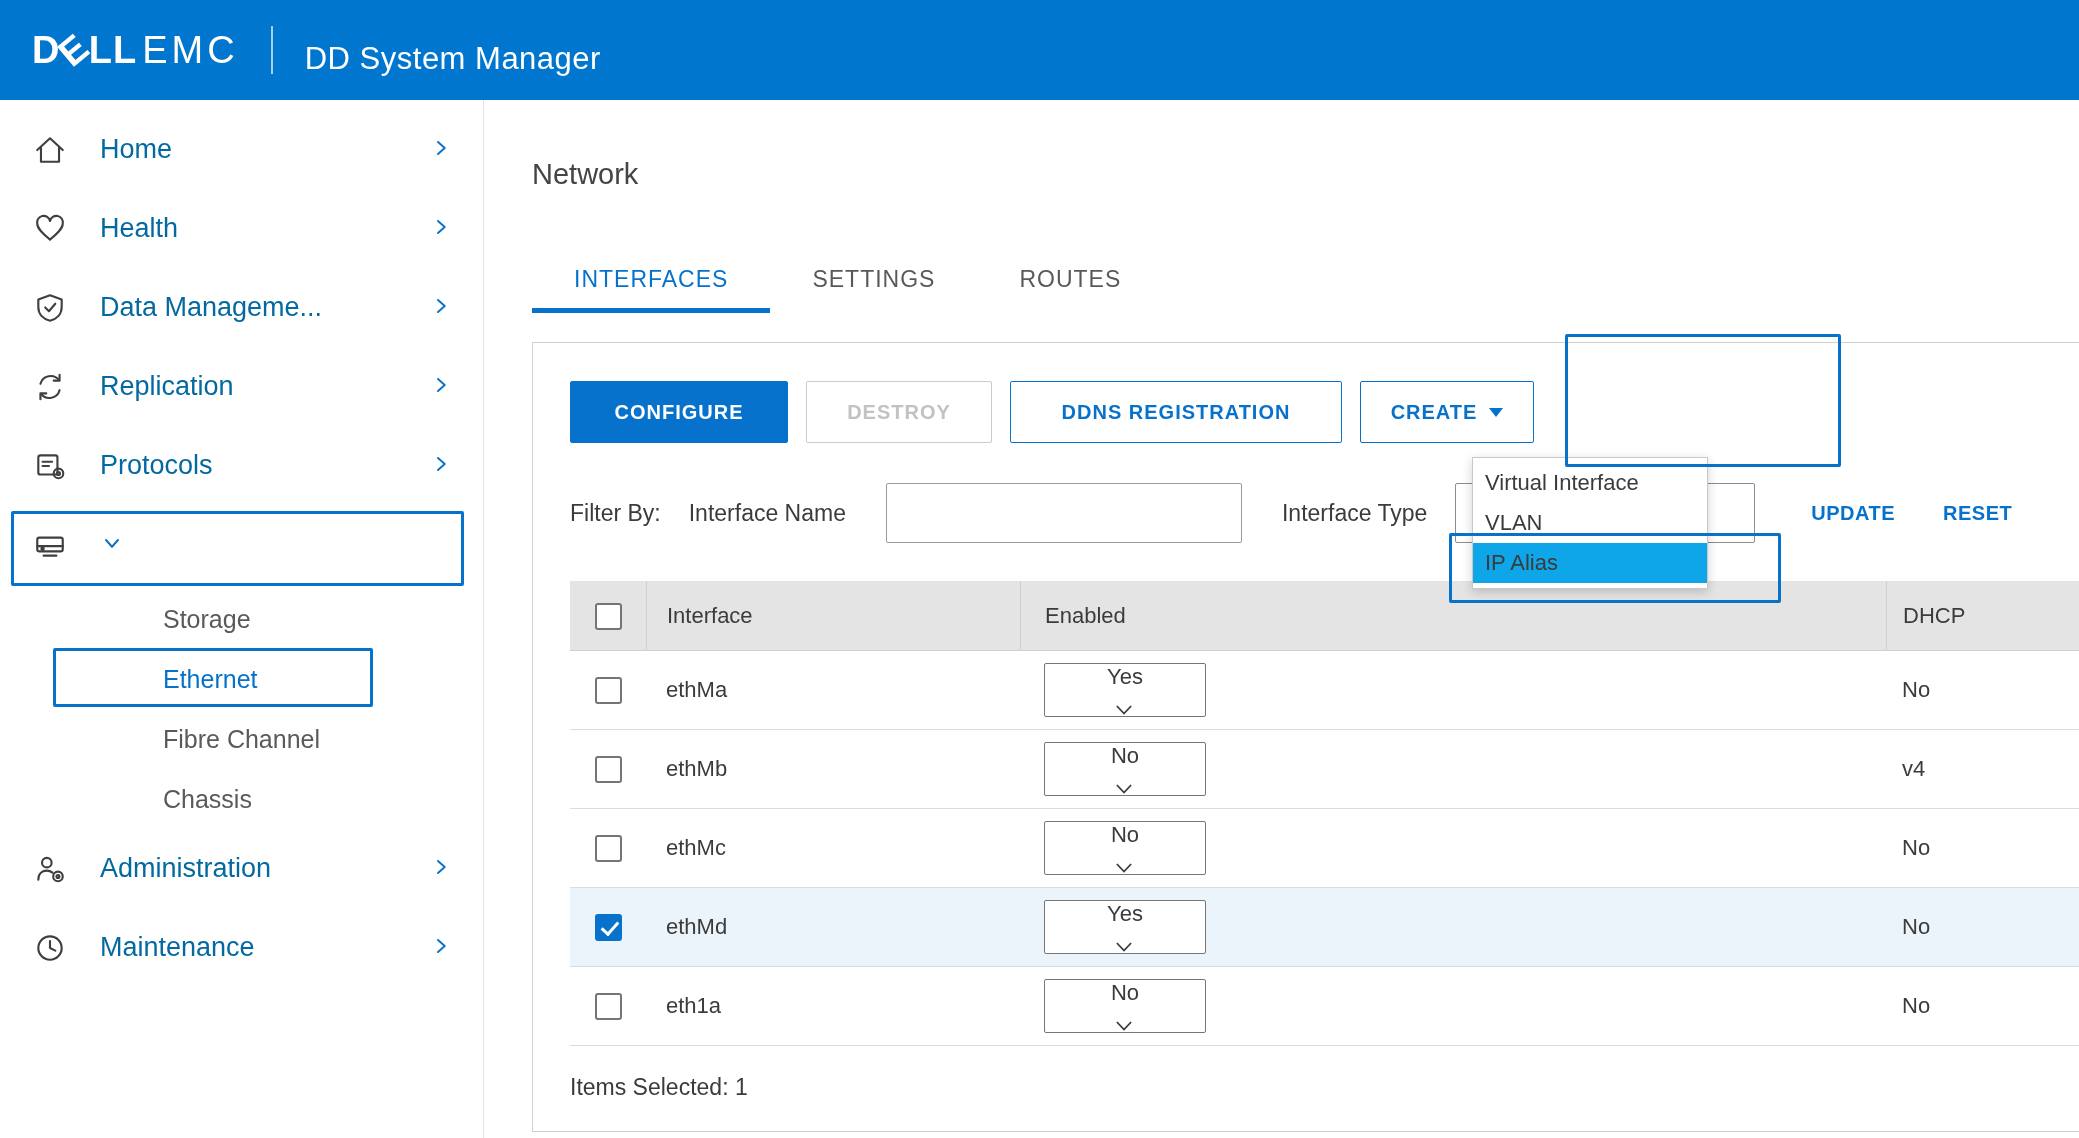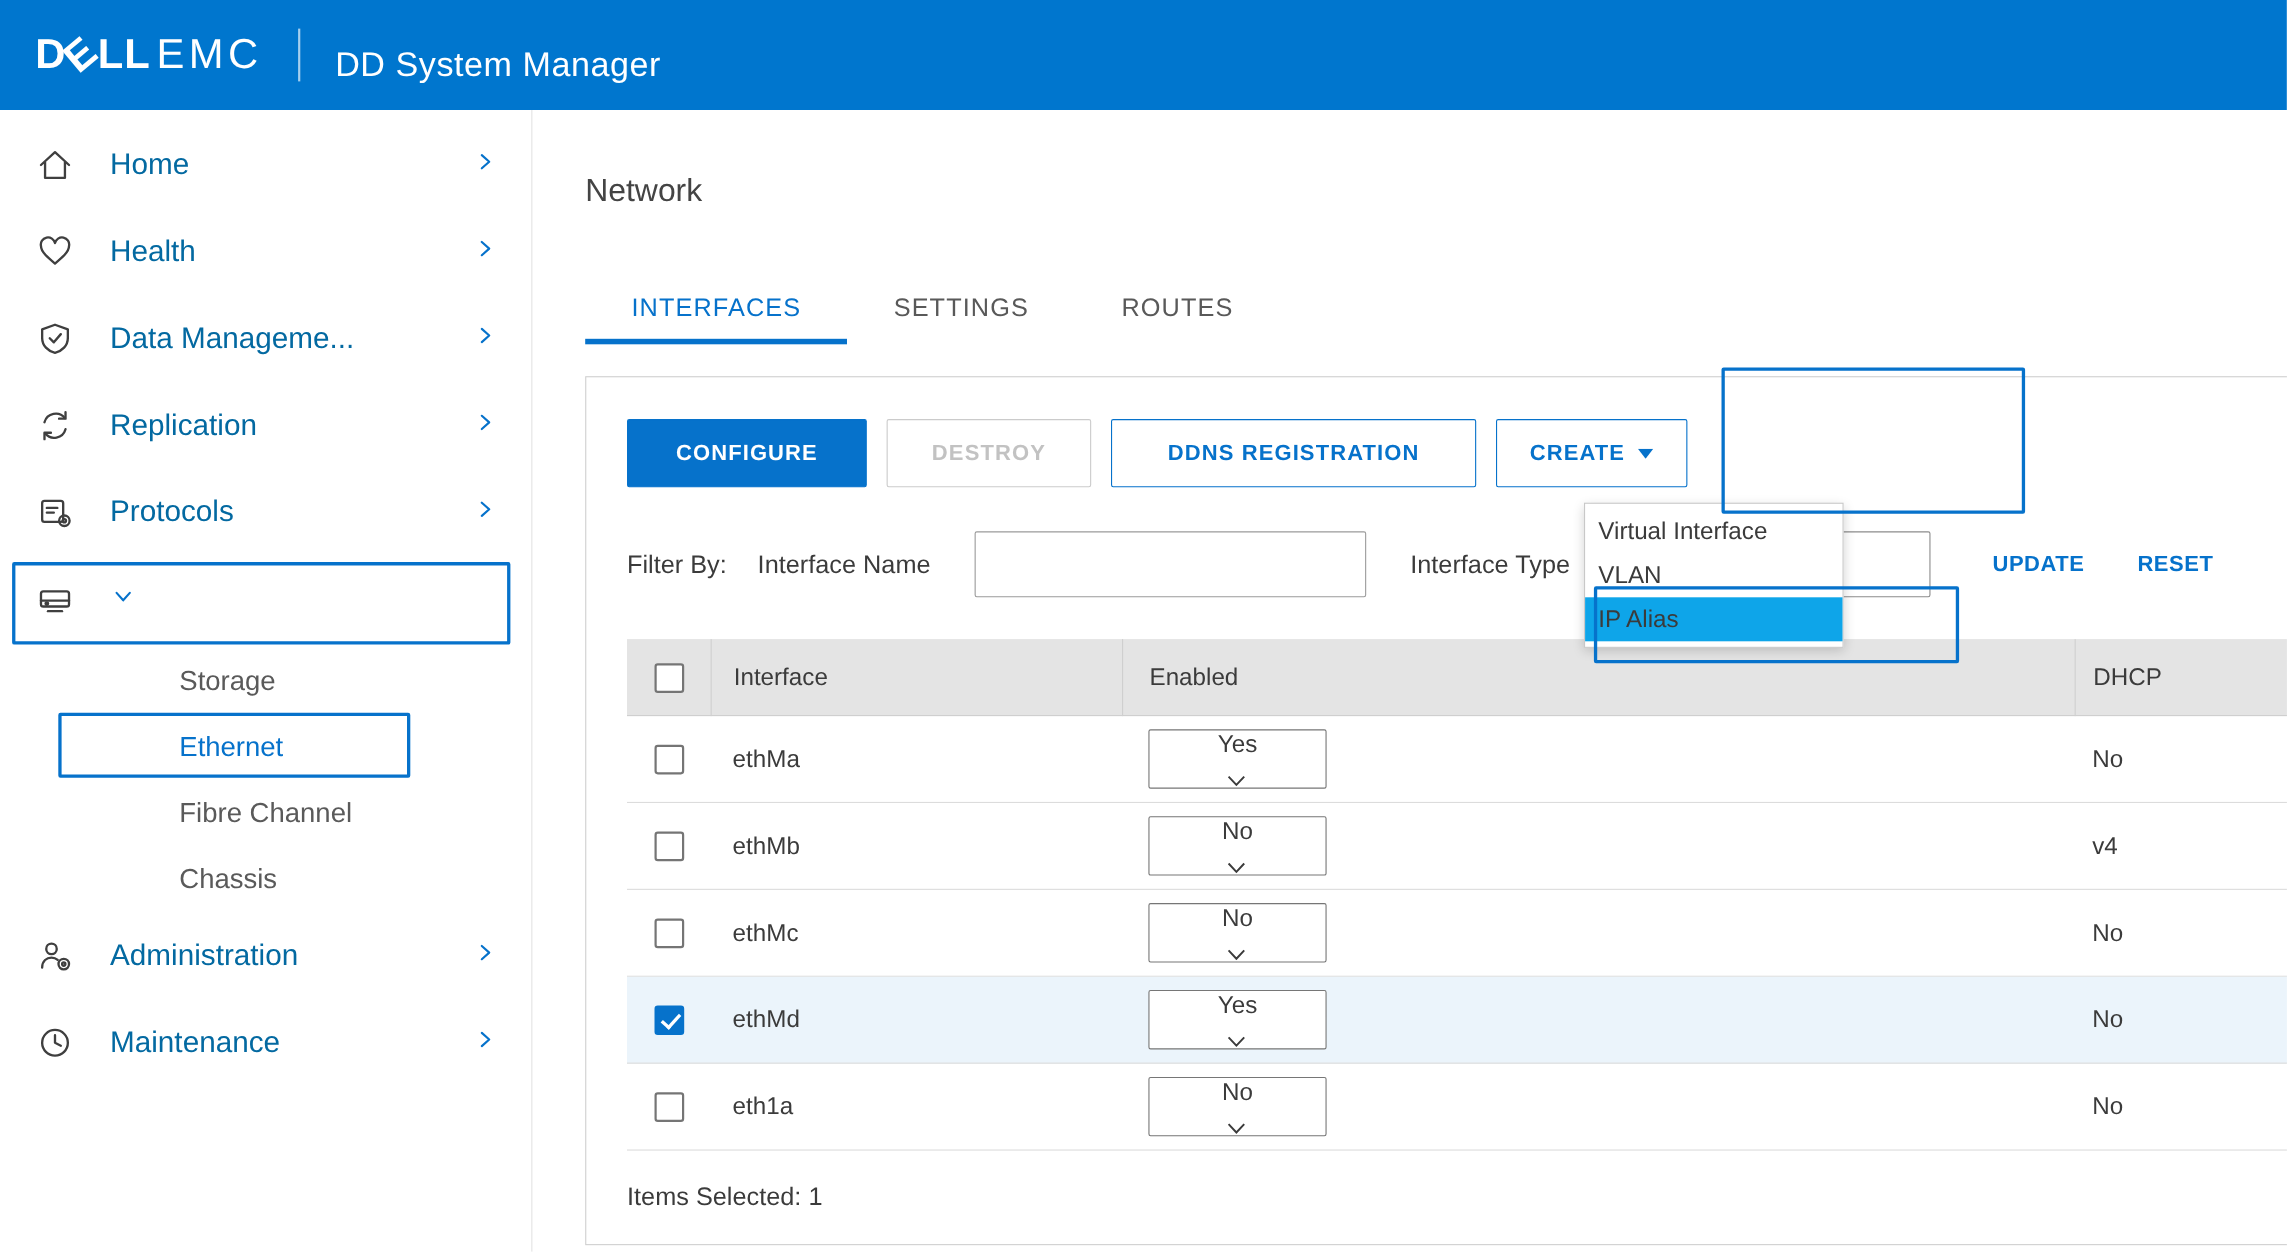"Virtual Interface" .create-menu { left: 1440px -> 1472px }
